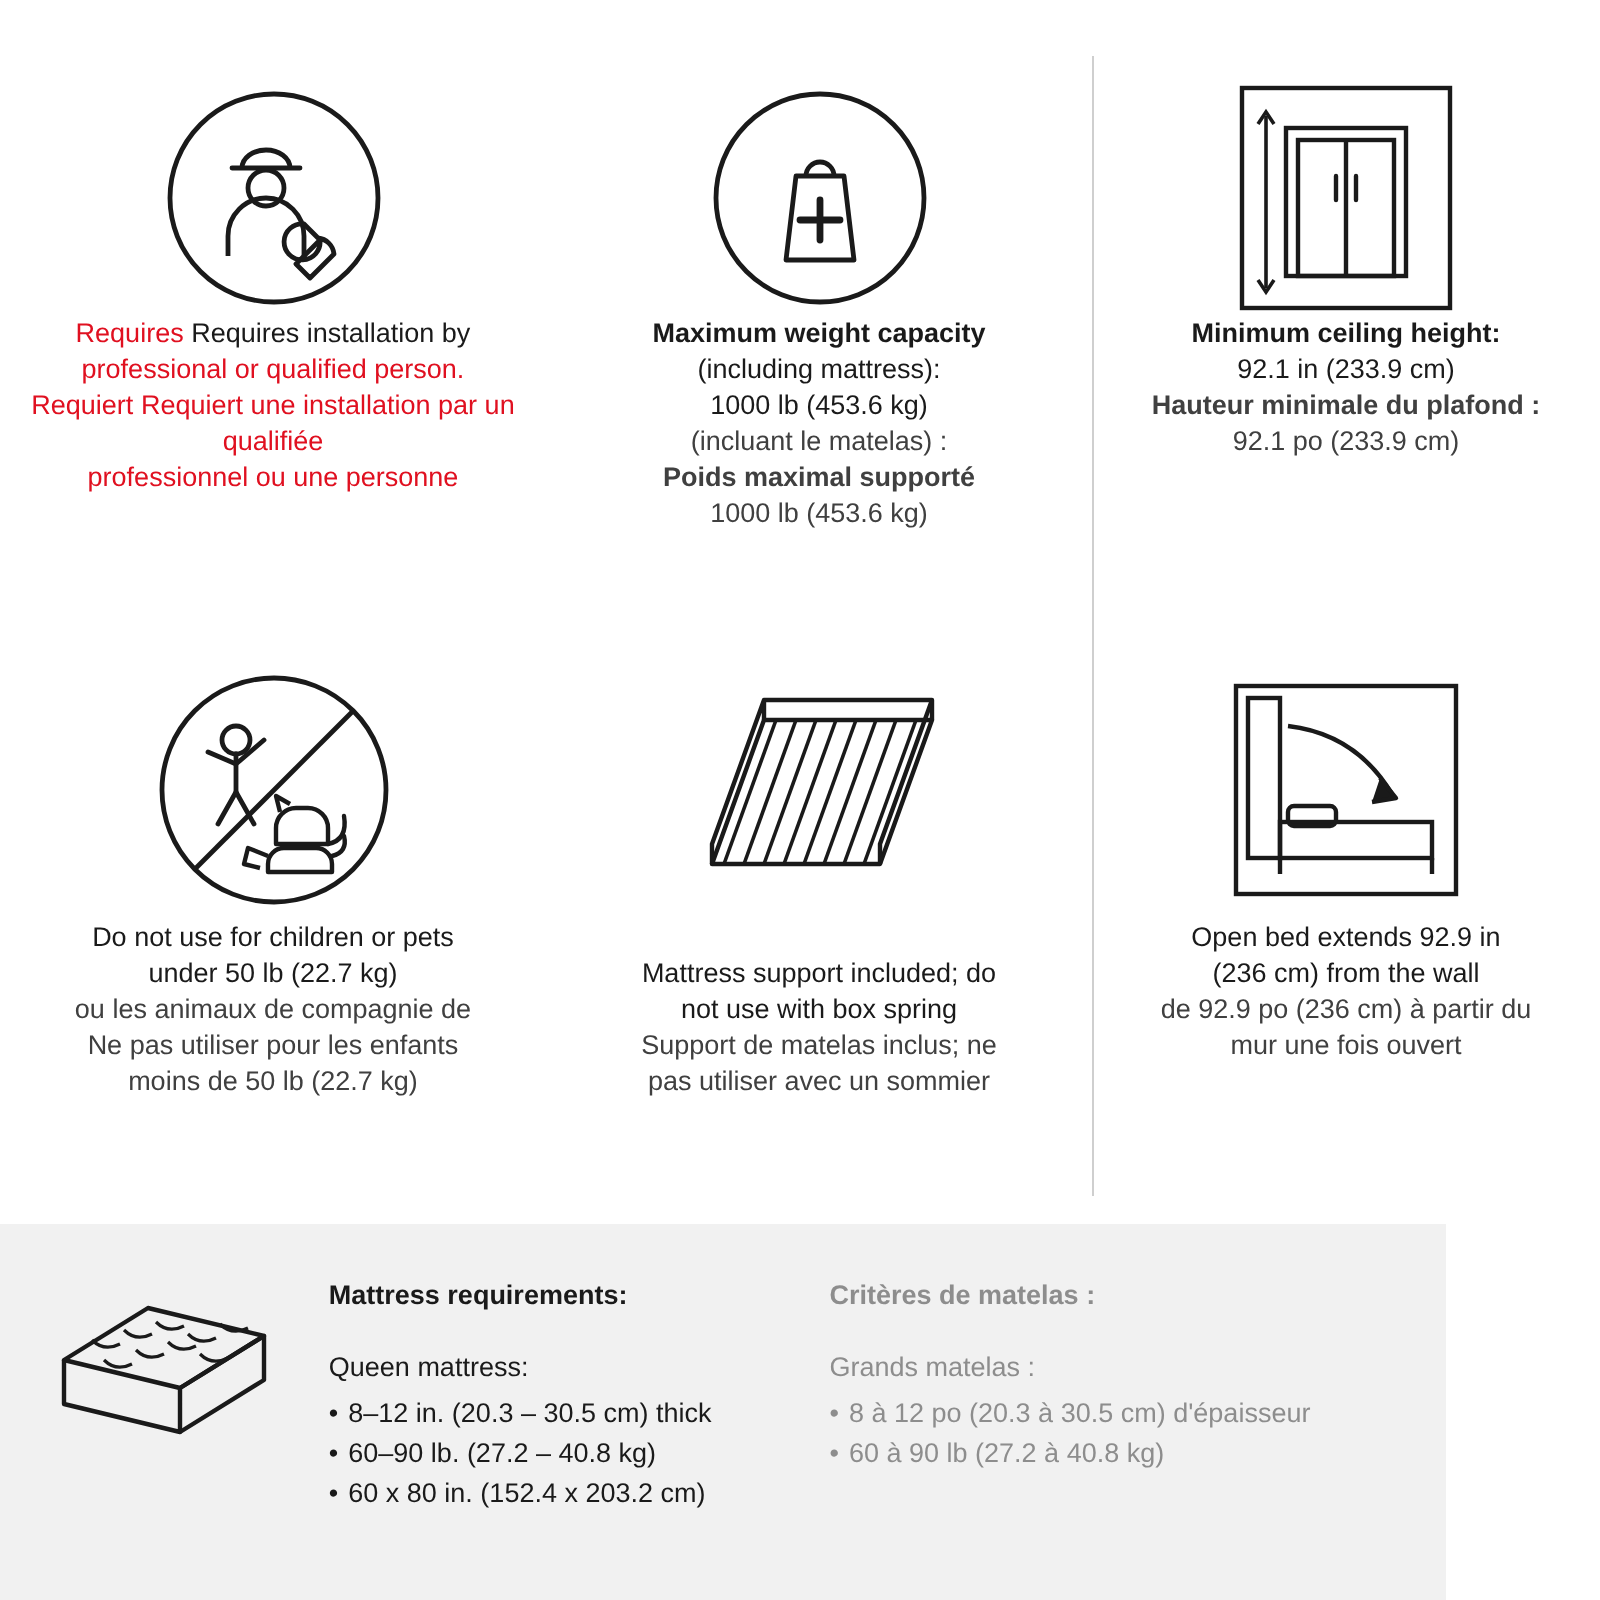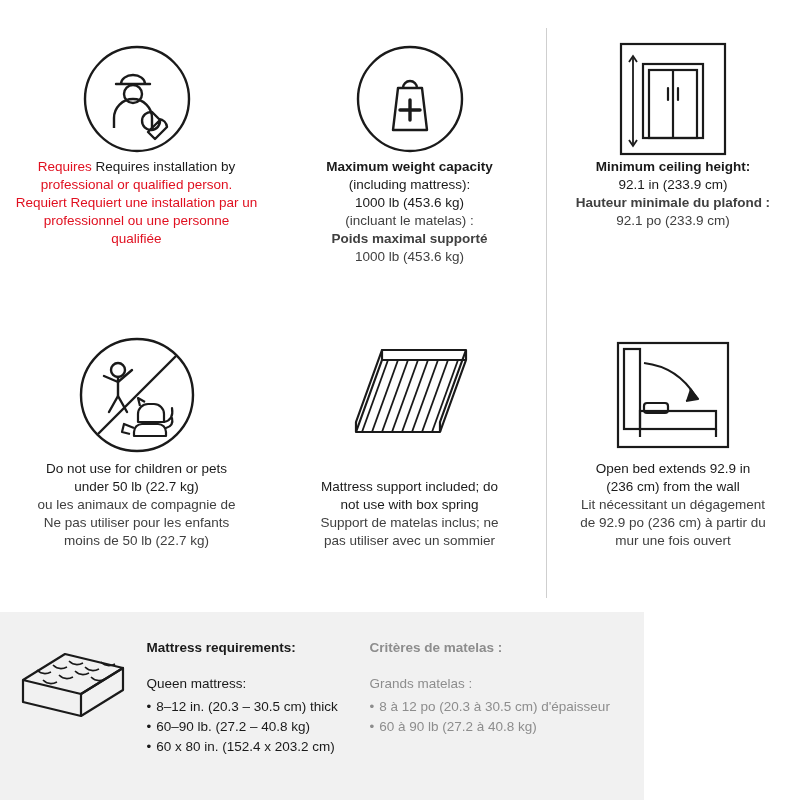"professionnel ou une personne" p.en { order: before "qualifiée" -> after "qualifiée" }
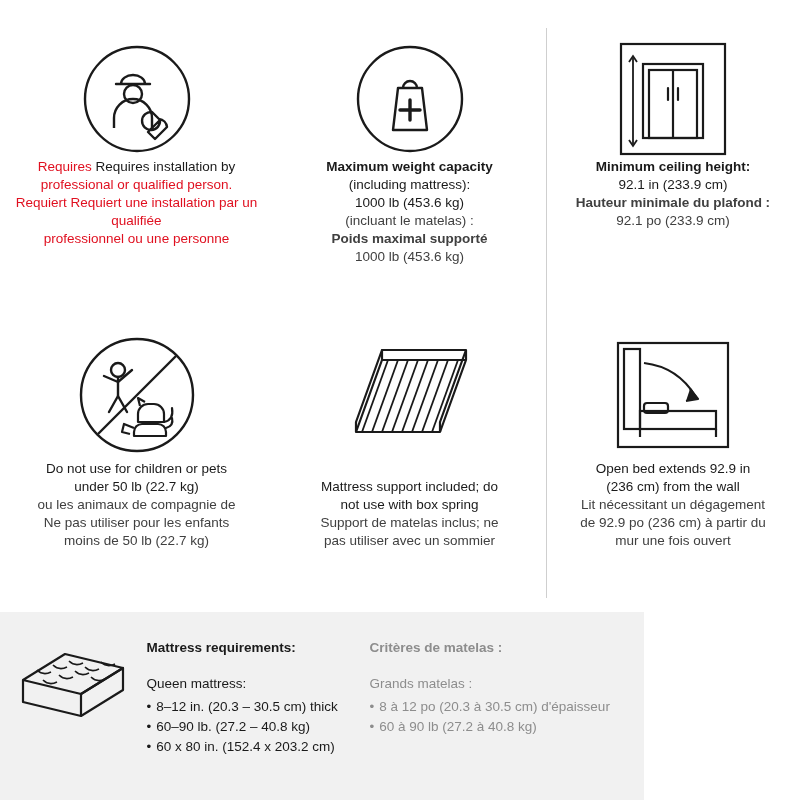"Lit nécessitant un dégagement" p.fr { html: <p>Lit nécessitant un dégagement</p> -> none }
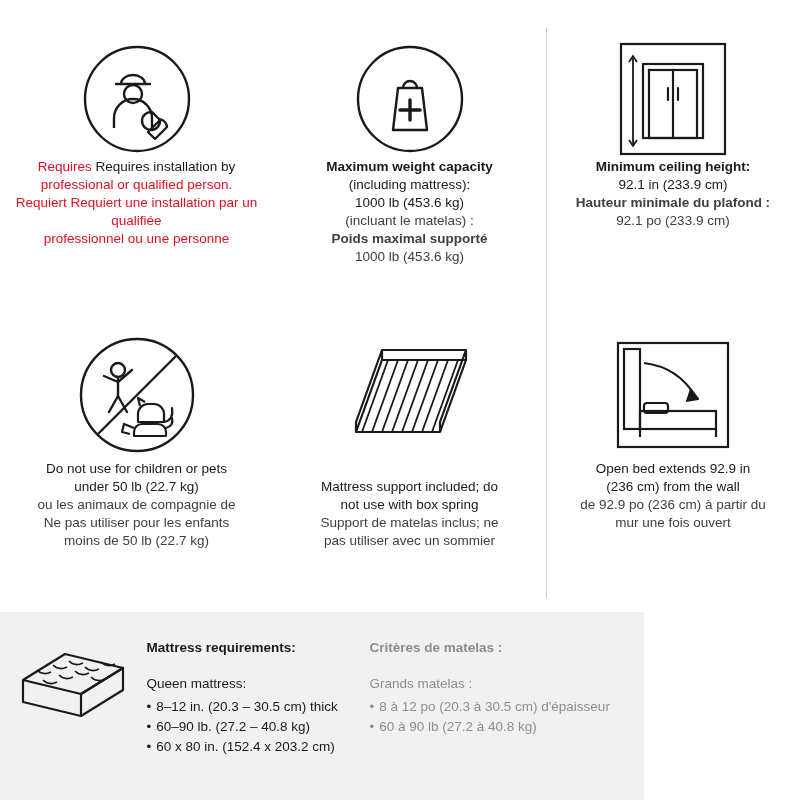"Mattress requirements:" .band { width: 644px -> 723px }
